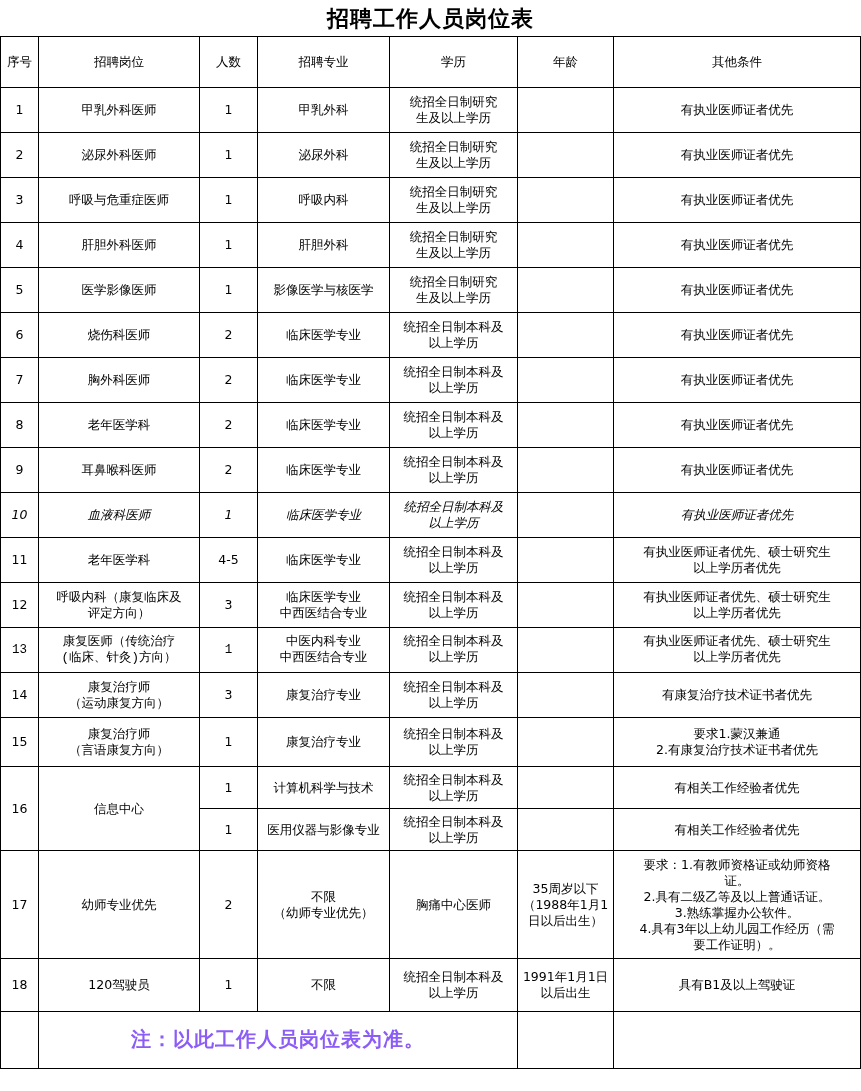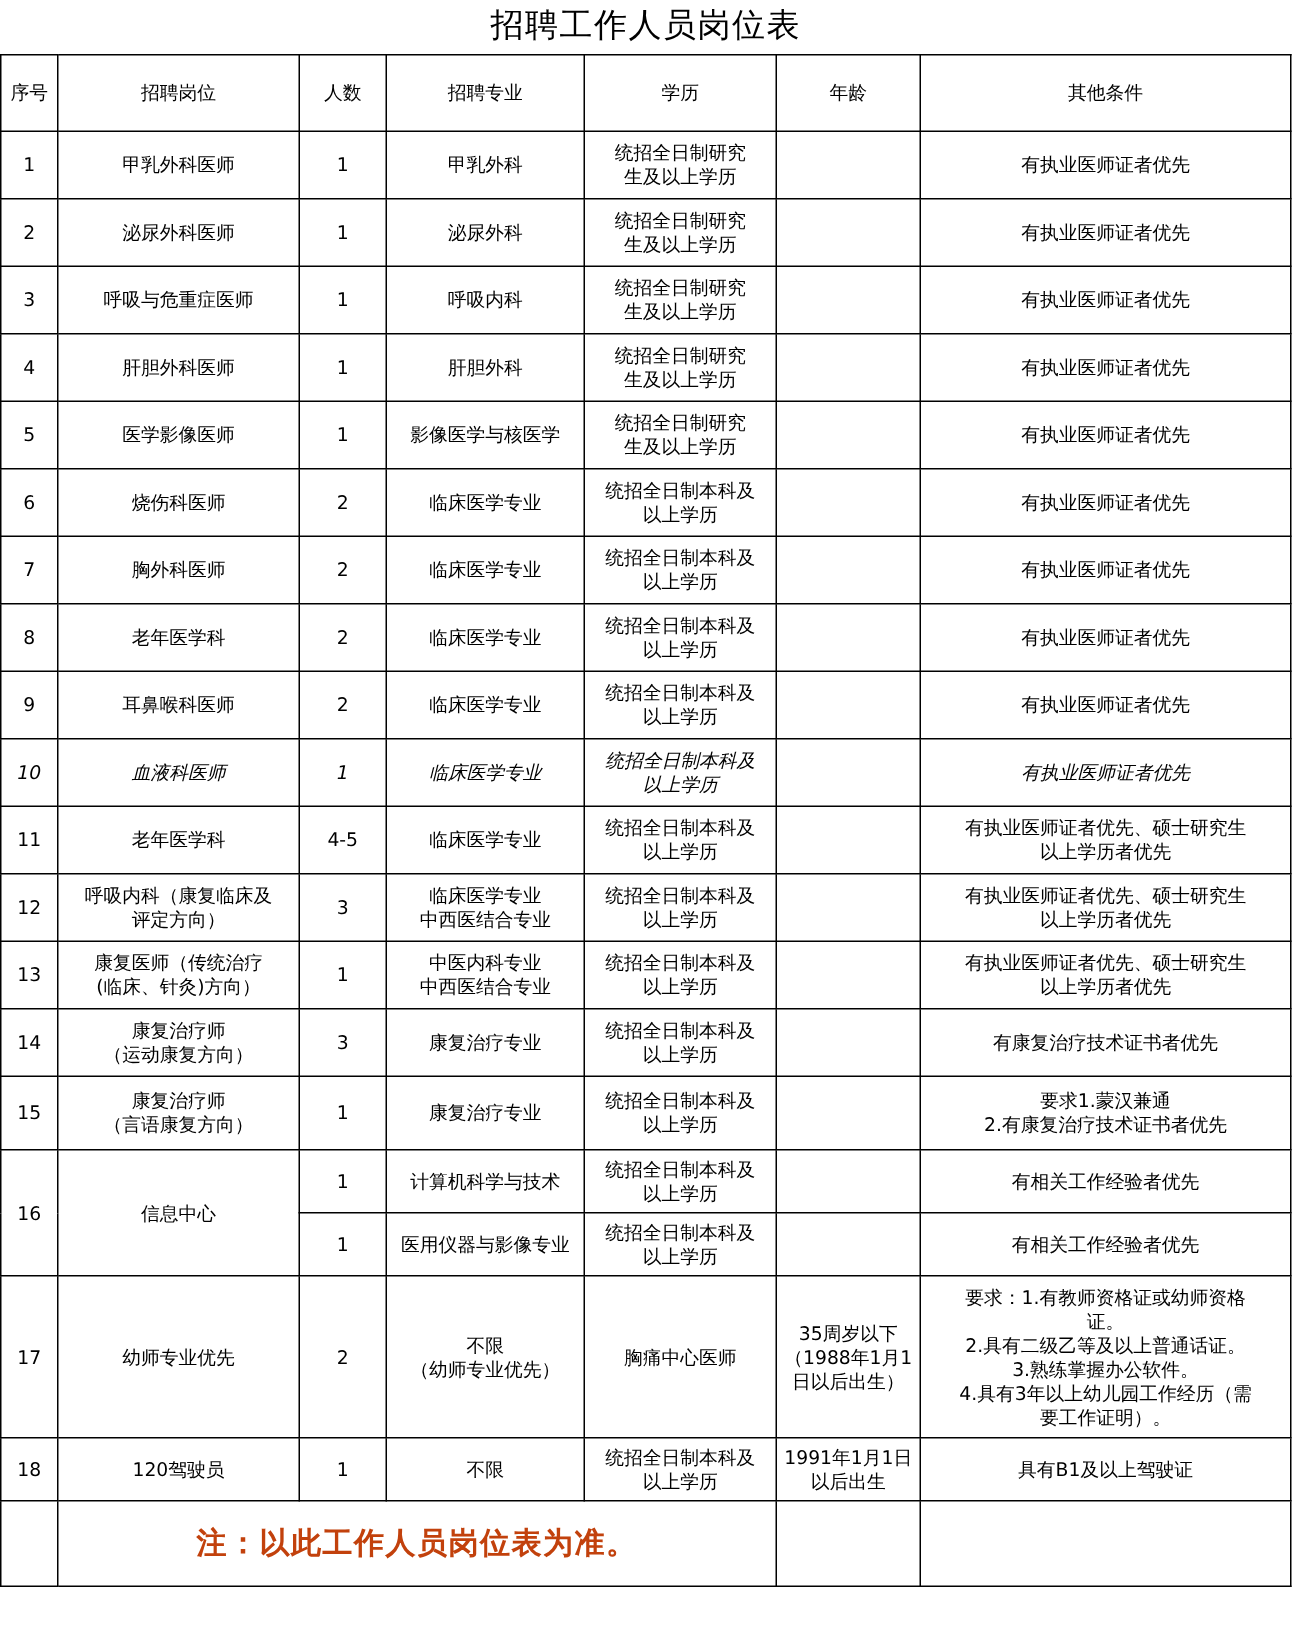"招聘工作人员岗位表" .title-band { font-weight: none -> bold }
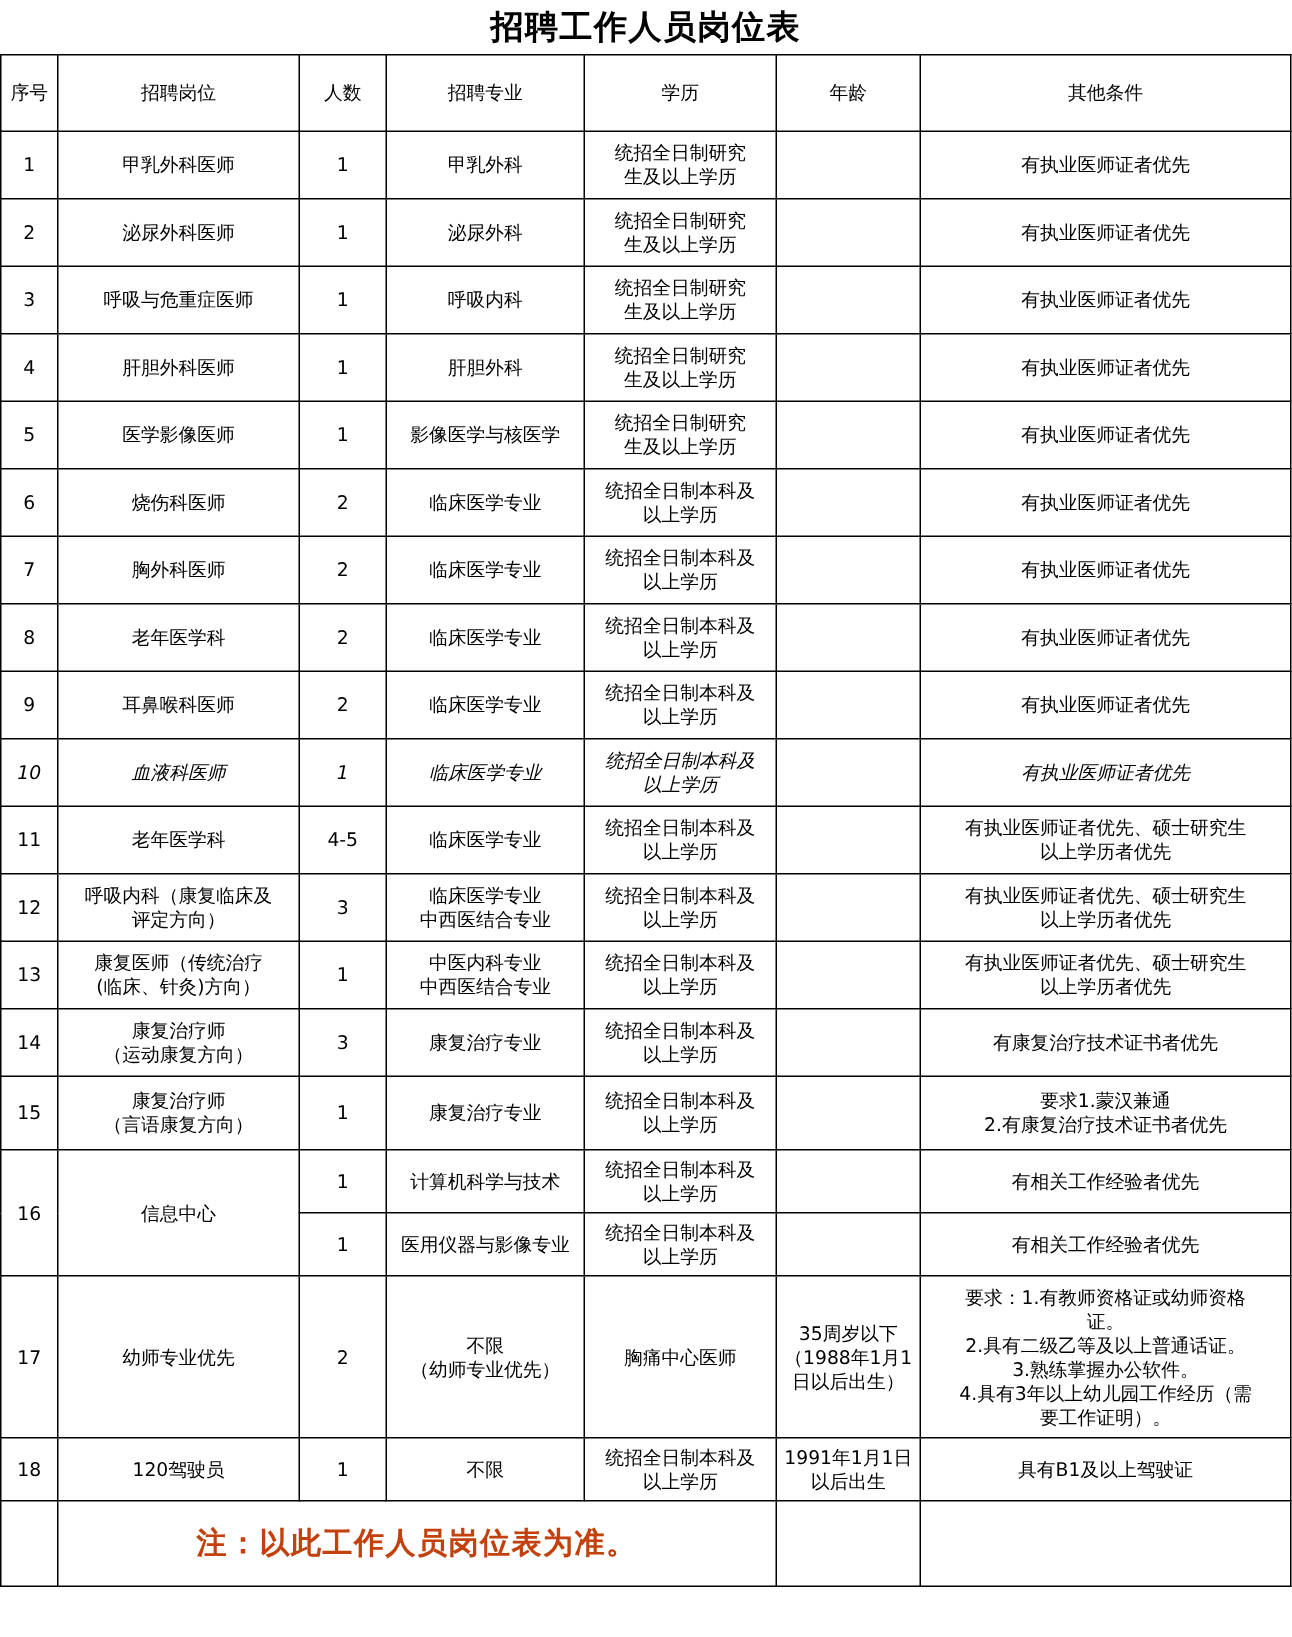"13" tr { font-family: none -> Liberation Mono, monospace }
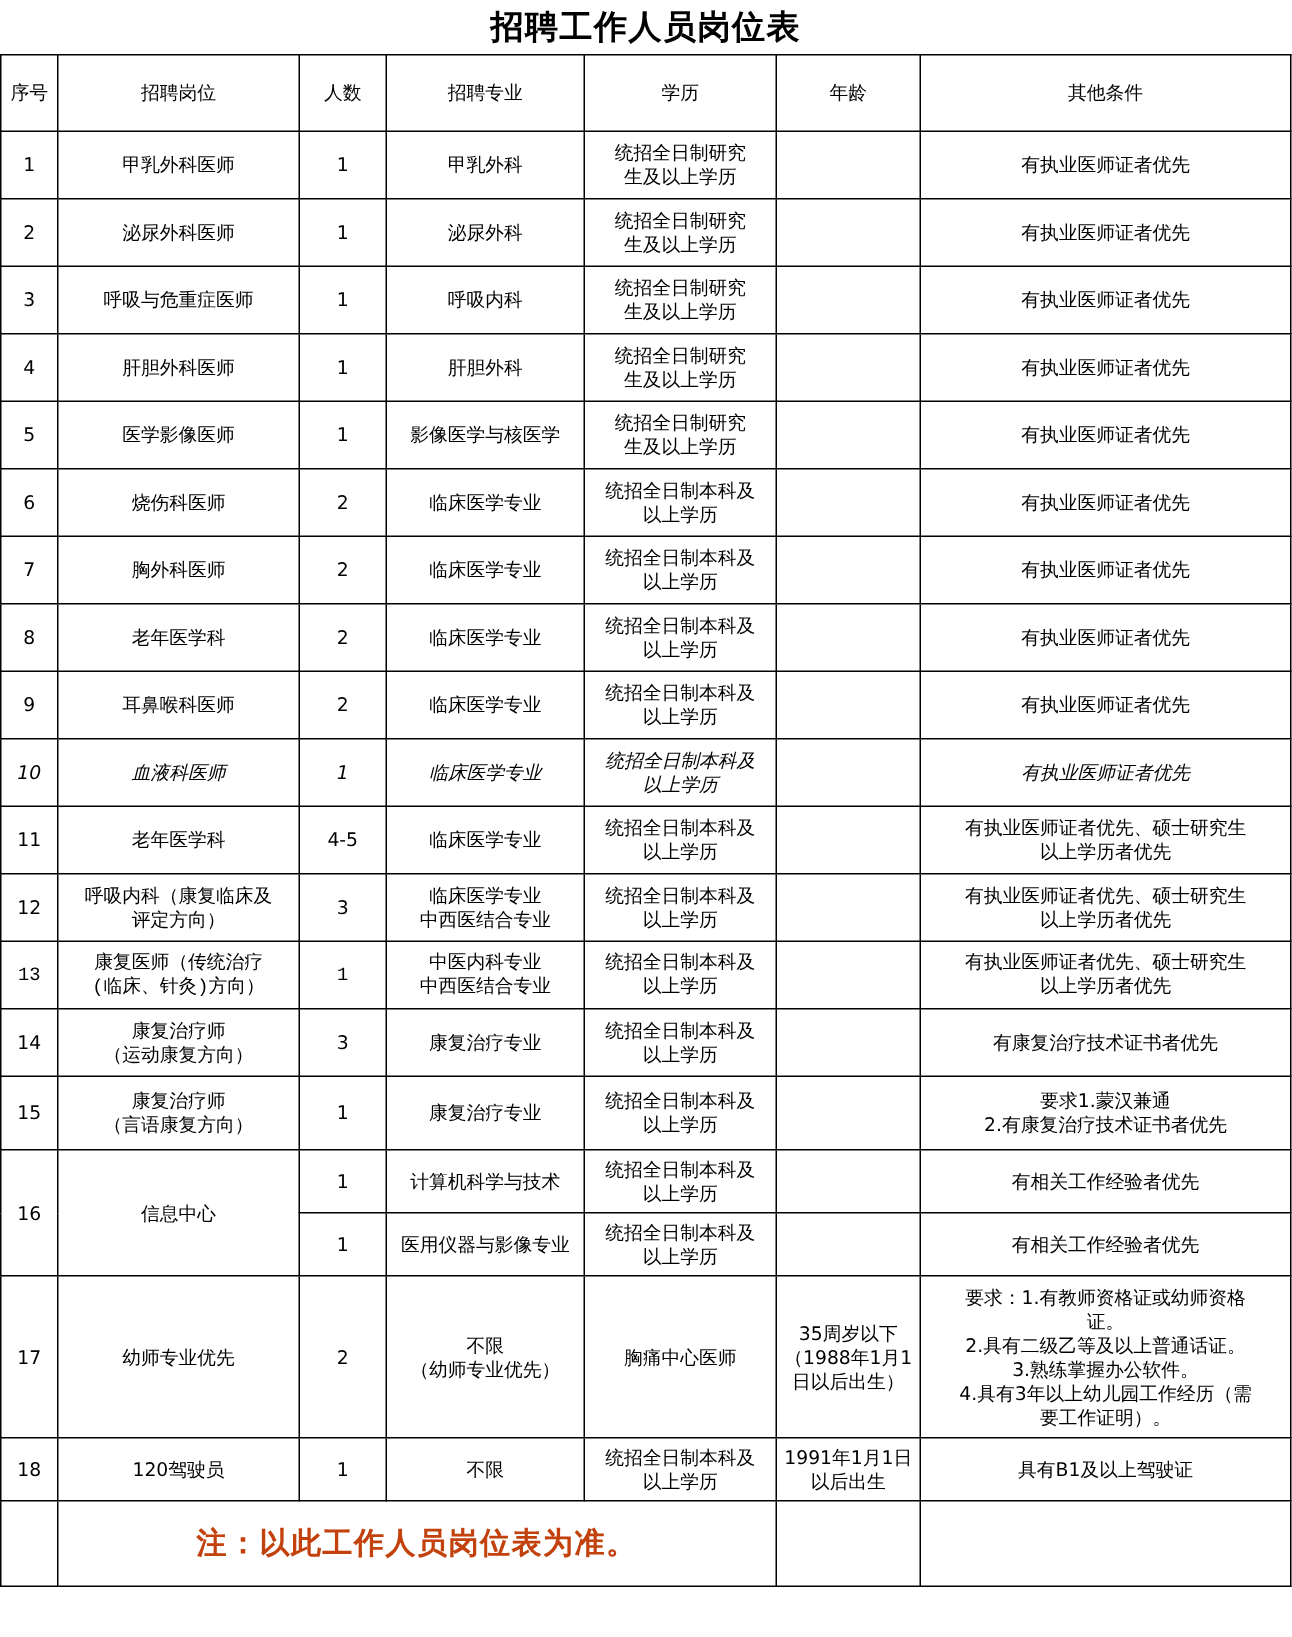"18" tr { height: 42px -> 53px }
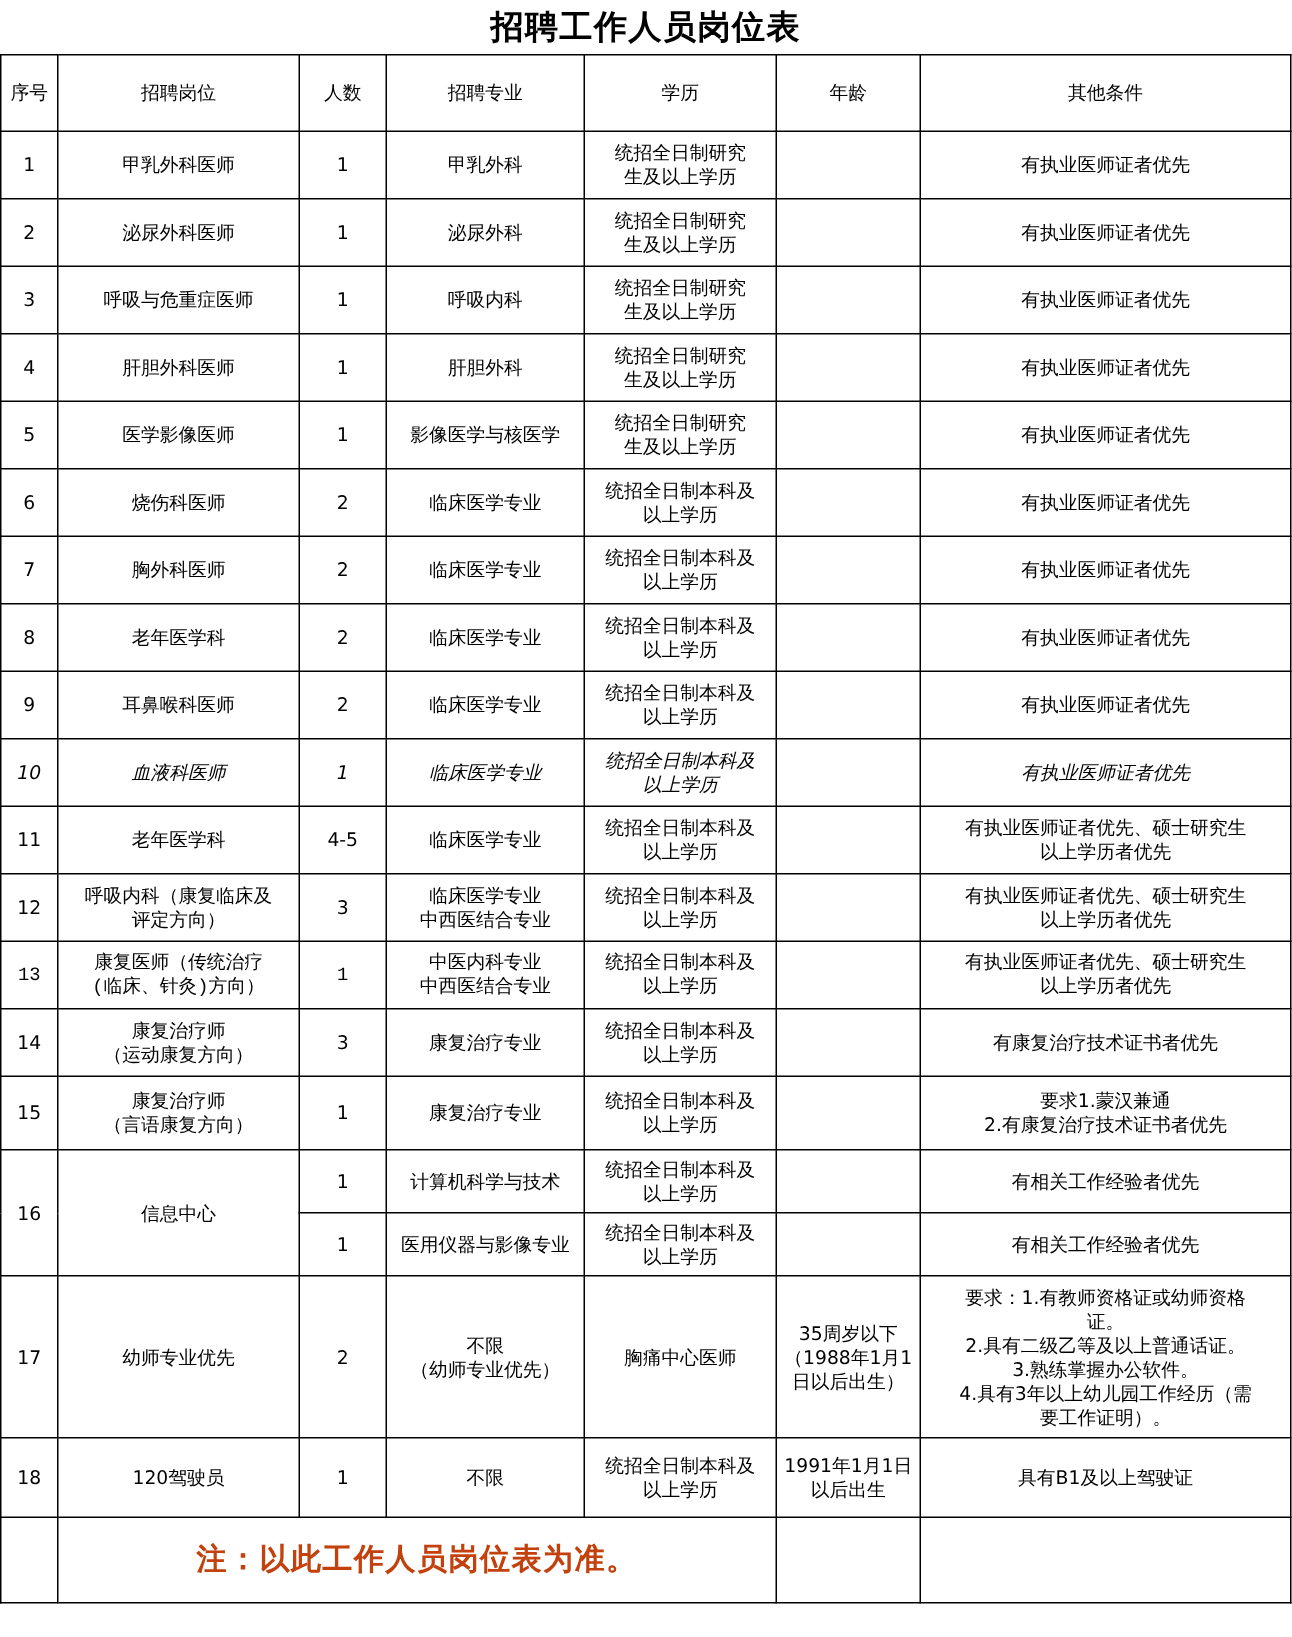"注：以此工作人员岗位表为准。" span.note-text { color: #c2410c -> #8b5cf6 }
